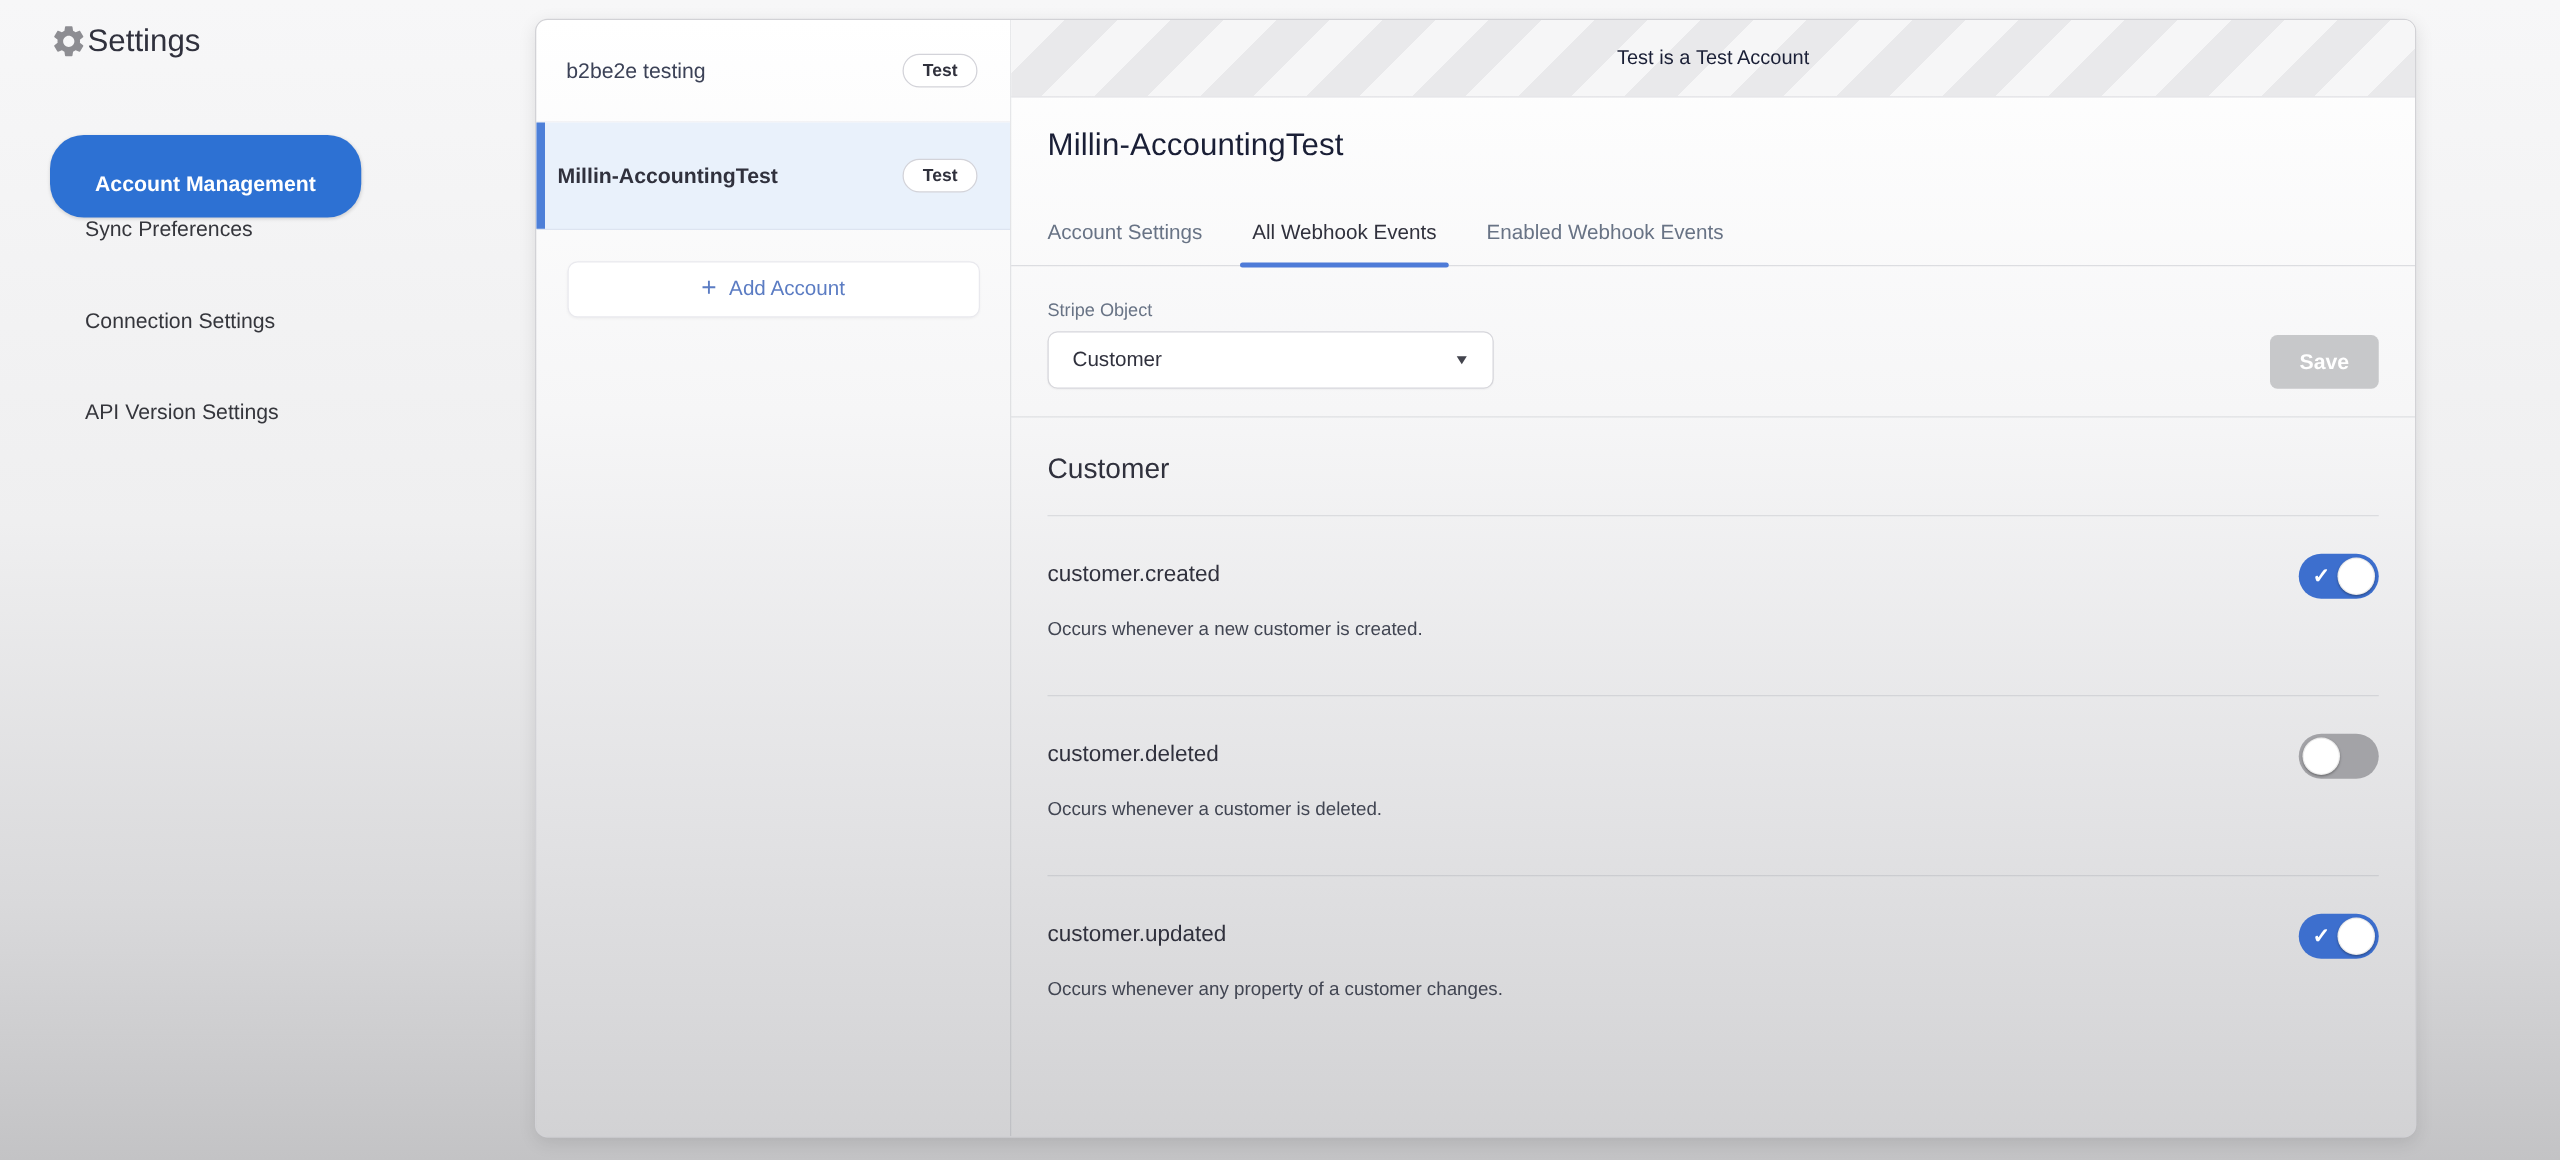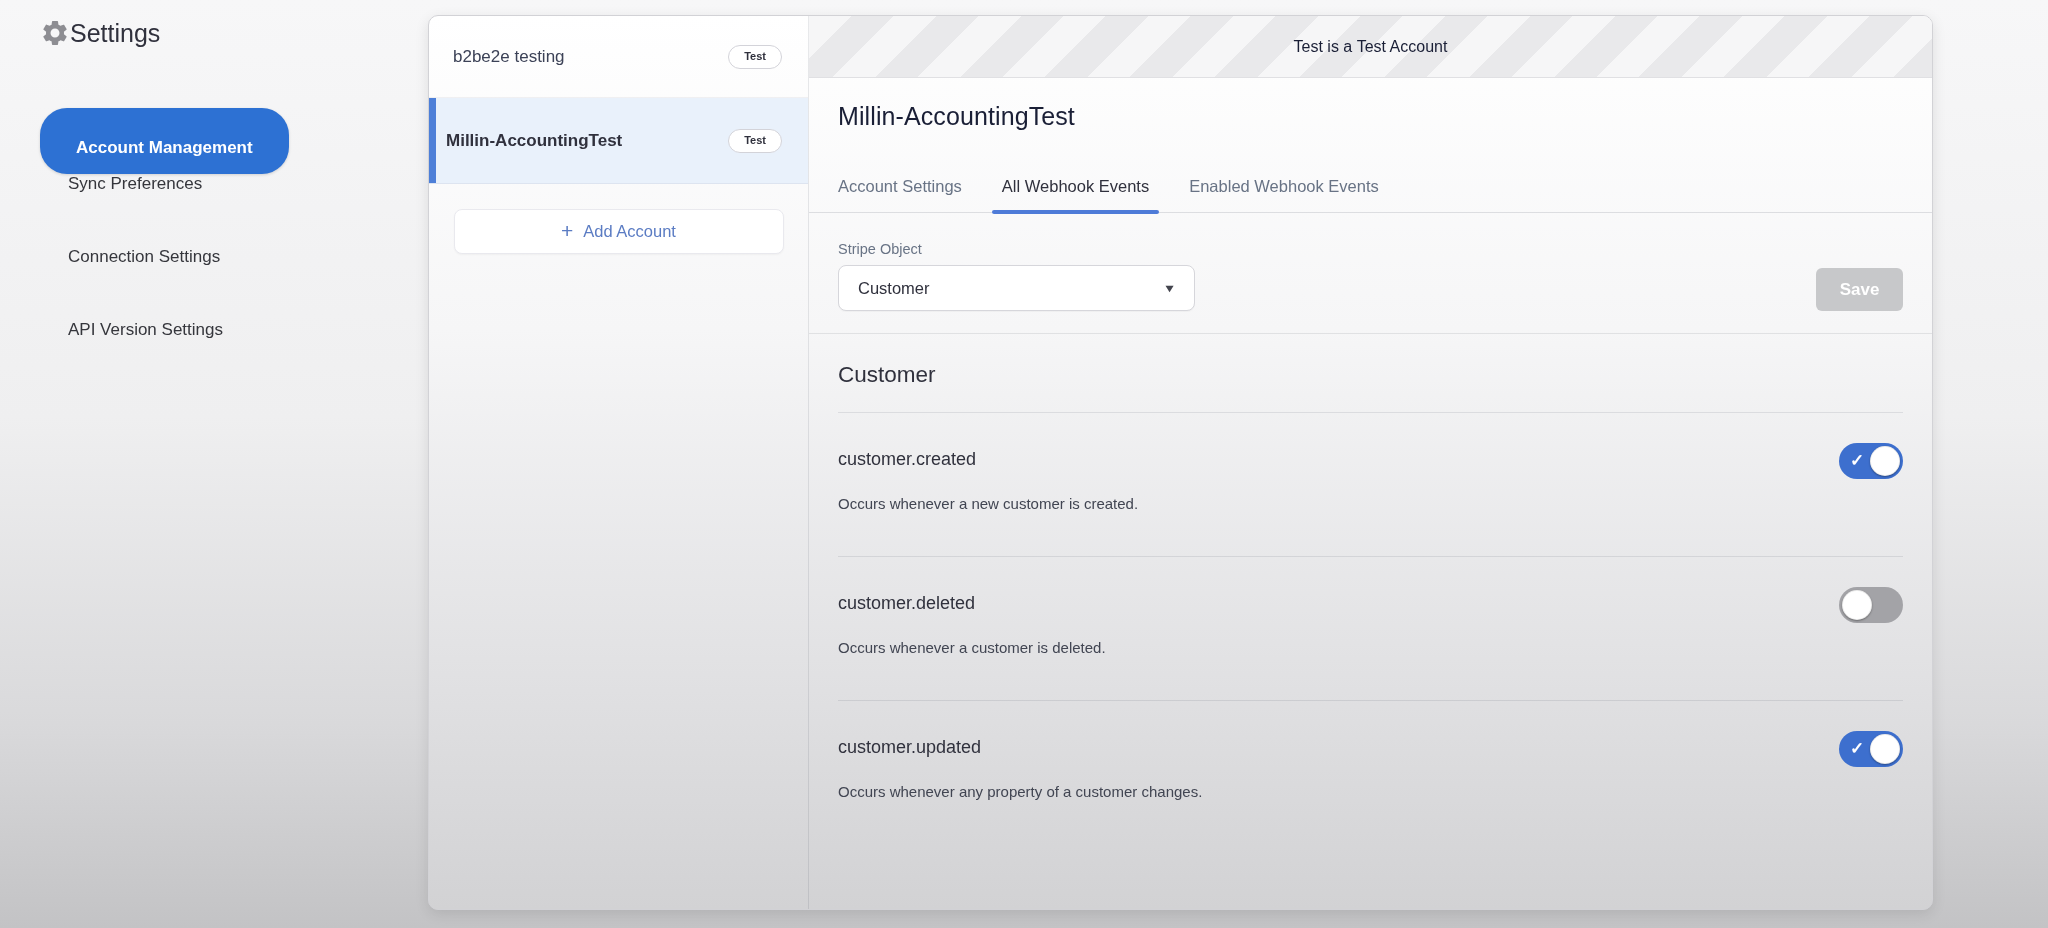"Test" .badge { font-size: 11px -> 14px }
